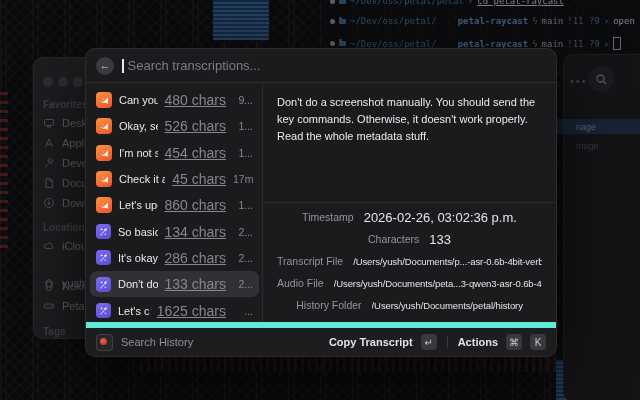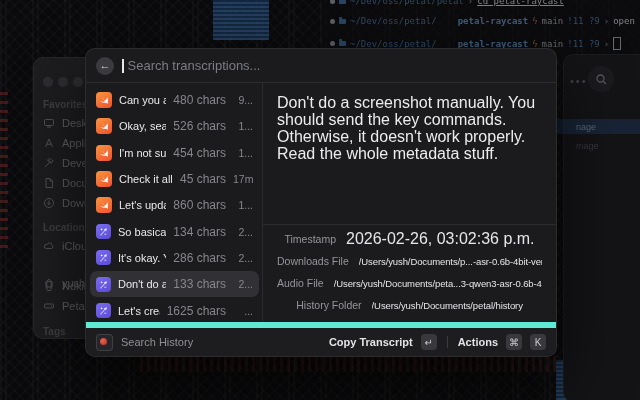"480 chars" .rchars { font-size: 12px -> 14px; text-decoration: none -> underline }
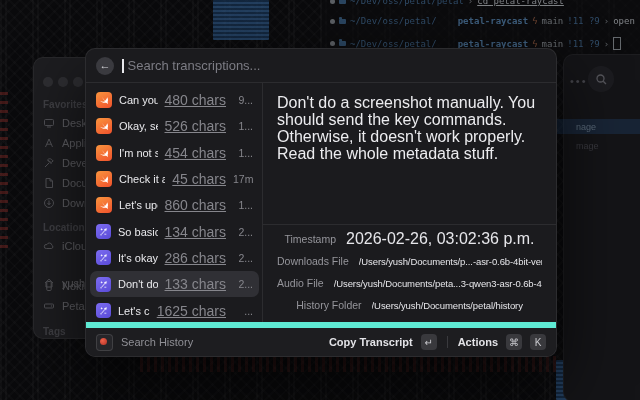"Don't do a screenshot manually." .transcript { font-size: 16px -> 11px }
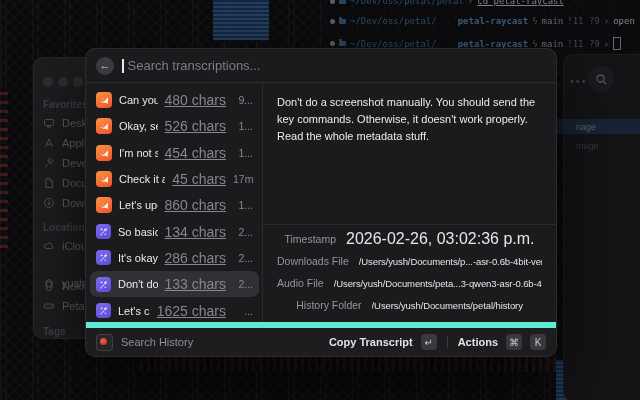"2026-02-26, 03:02:36 p.m." .mvalue { font-size: 16px -> 13px }
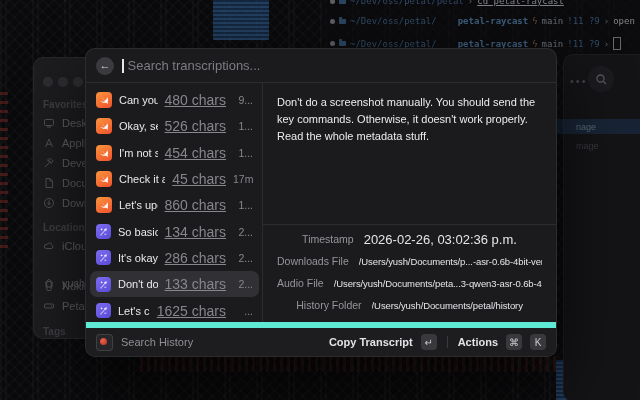"Characters" div.mrow { html: none -> <div> <span>Characters</span> <span>133</span> </div> }
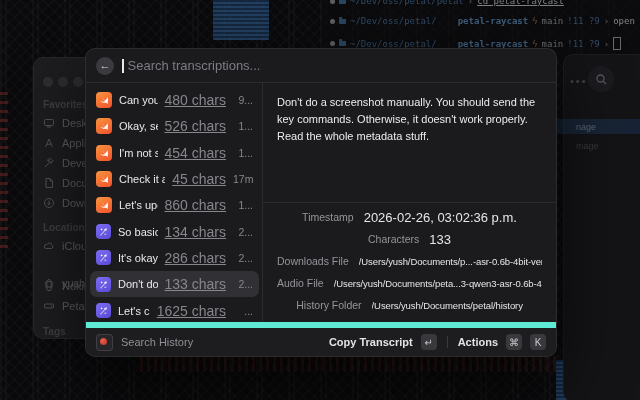"Downloads File" span.mlabel { text: Downloads -> Transcript }
